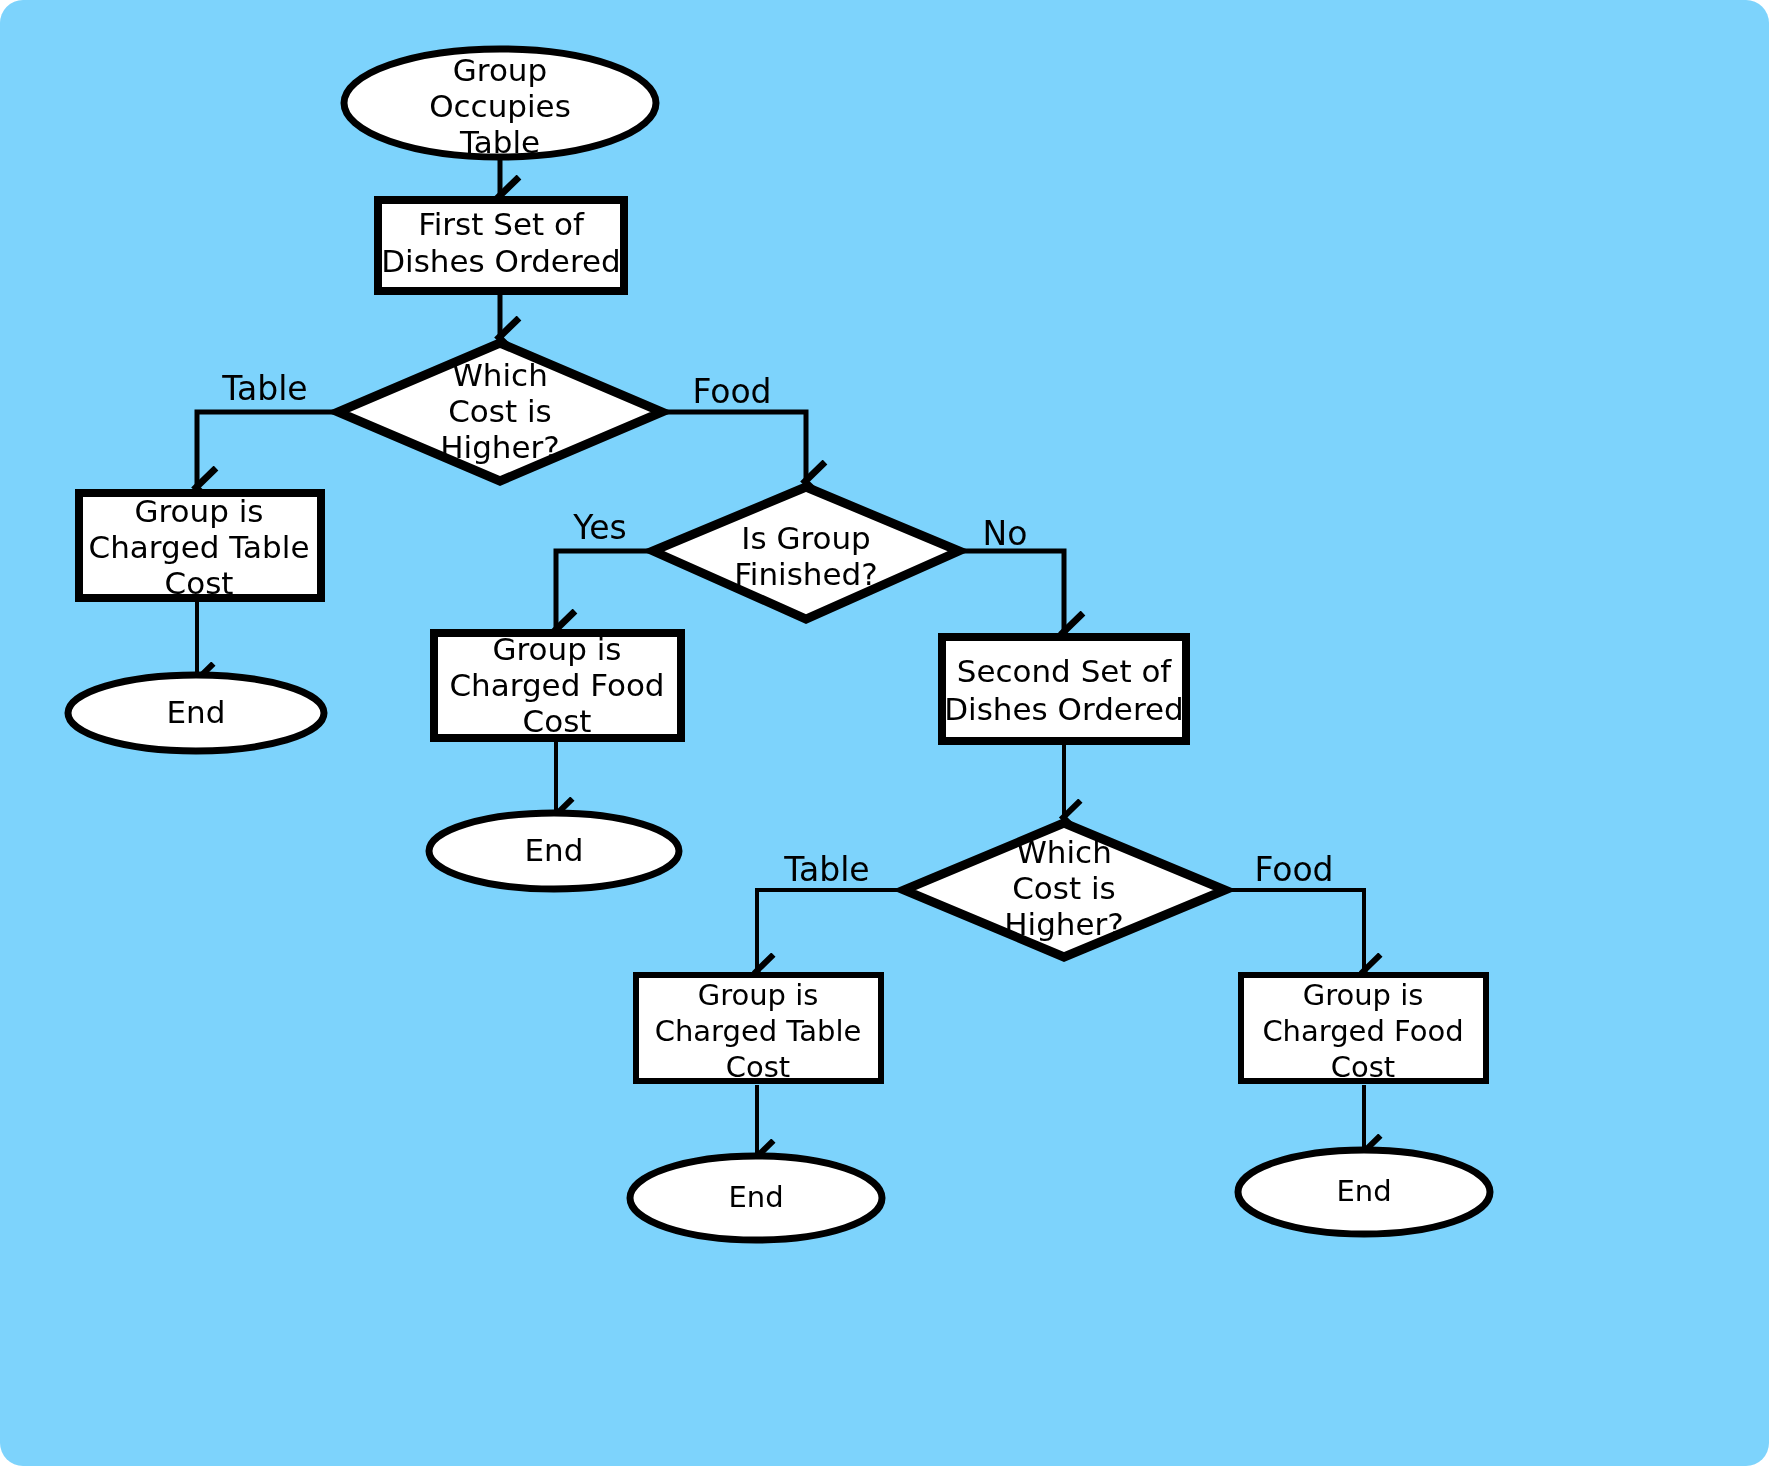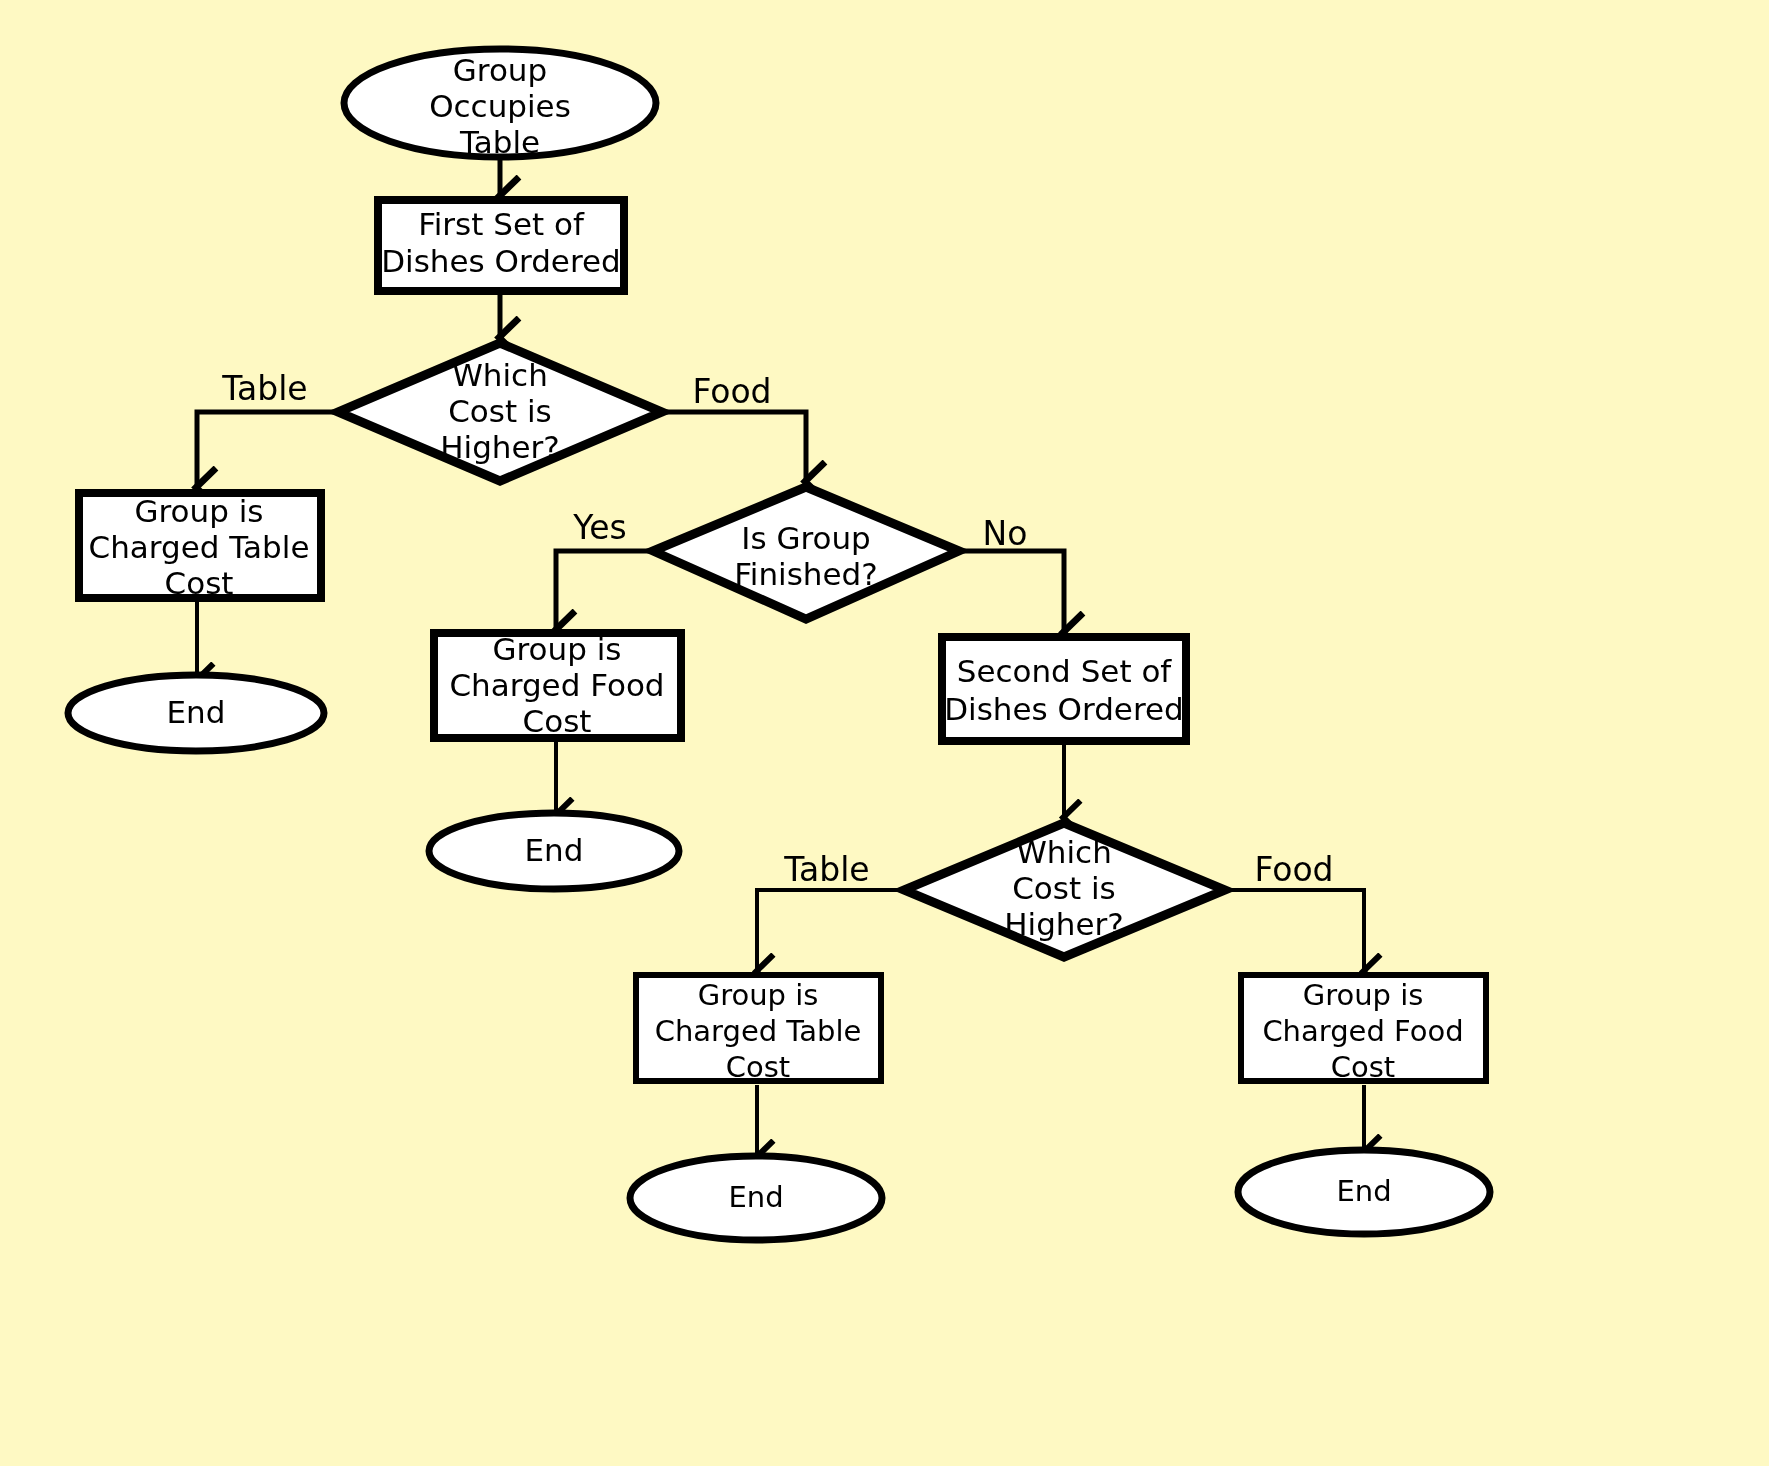"Group" #flowchart-root { background: #fef9c3 -> #7dd3fc; border-radius: none -> 23px }
